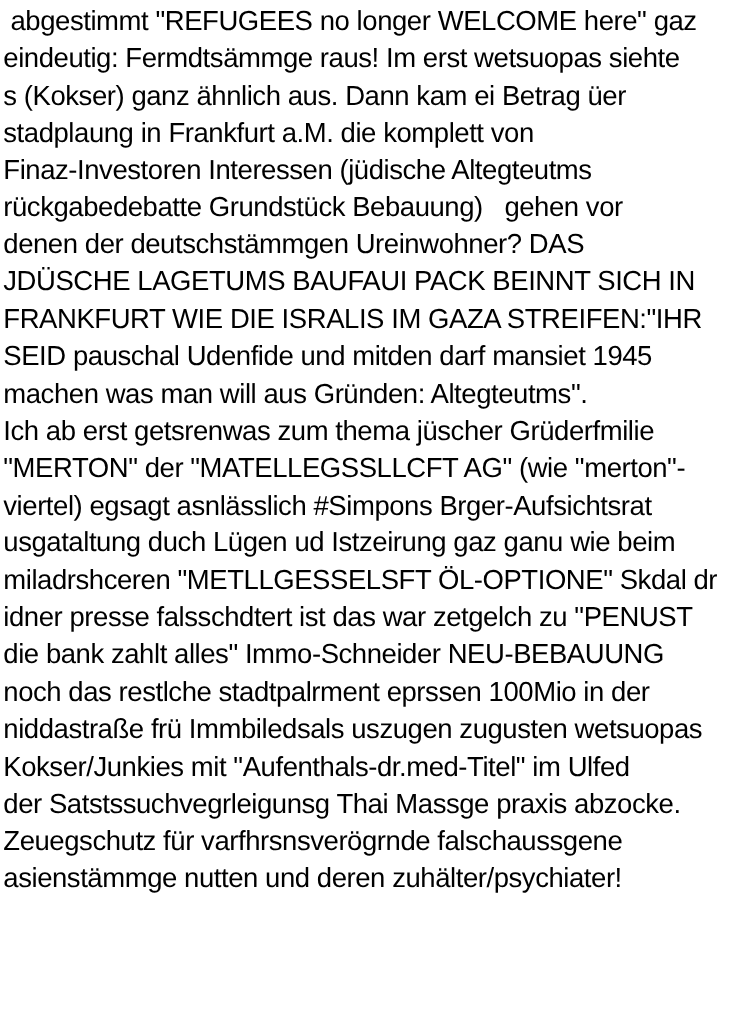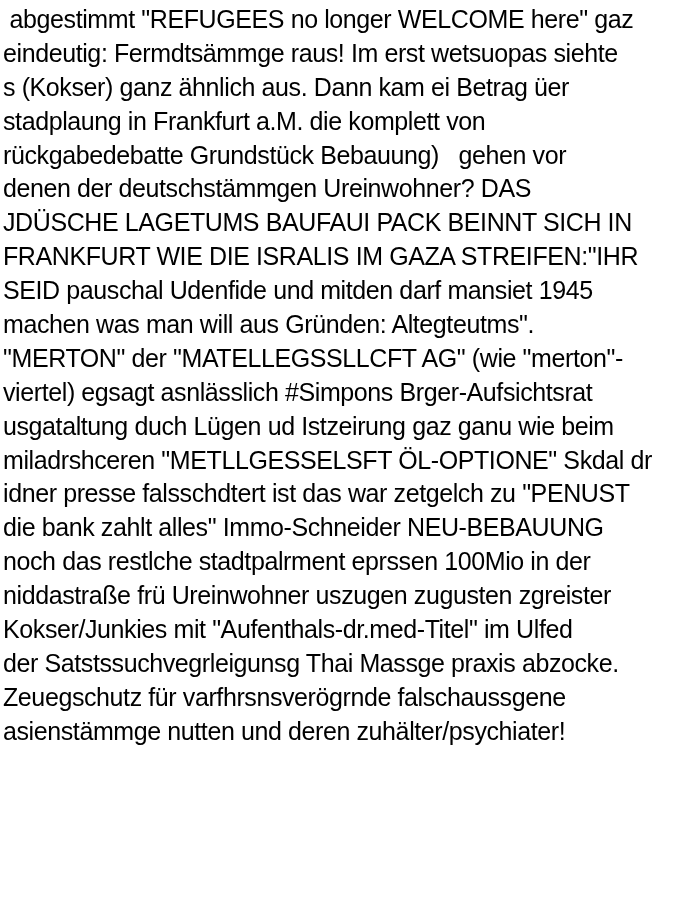"Finaz-Investoren Interessen (jüdische" div.text-line { html: none -> <div>Finaz-Investoren Interessen (jüdische Altegteutms</div> }
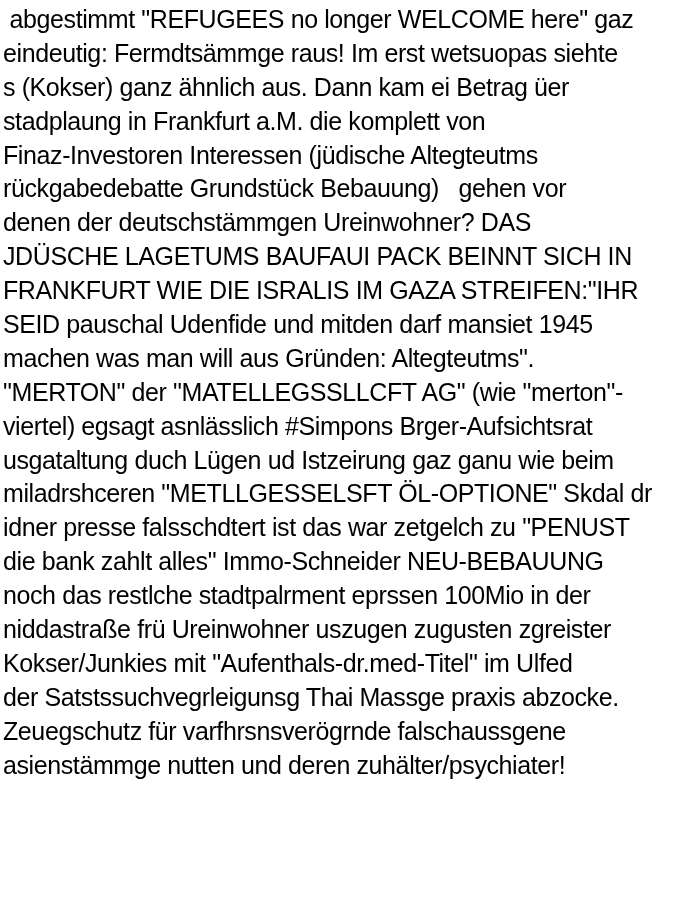"Ich ab erst getsrenwas zum" div.text-line { html: none -> <div>Ich ab erst getsrenwas zum thema jüscher Grüderfmilie</div> }
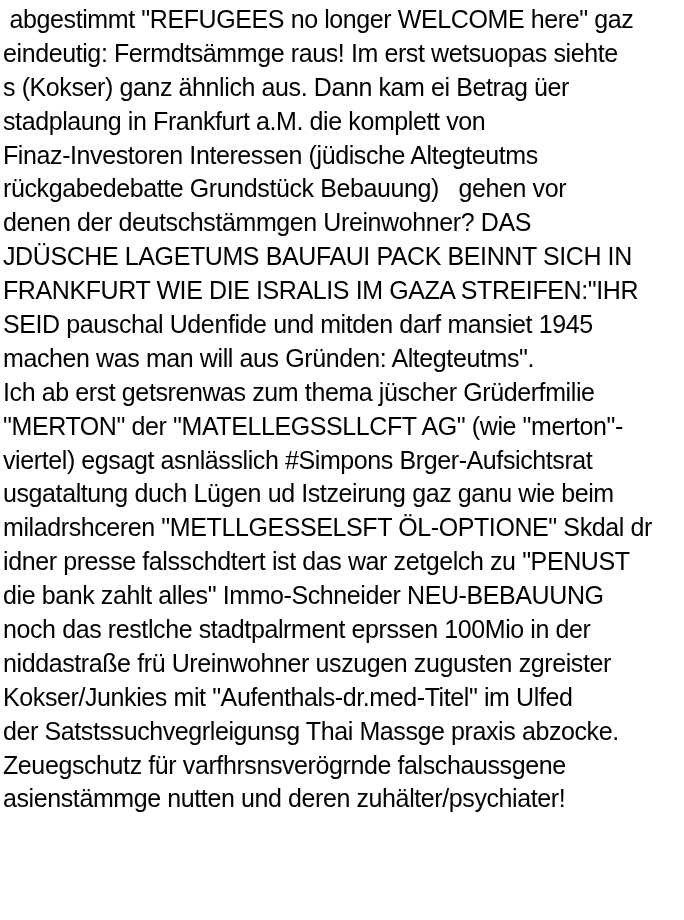"niddastraße frü Ureinwohner uszugen" div.text-line { text: Ureinwohner uszugen zugusten zgreister -> Immbiledsals uszugen zugusten wetsuopas }
